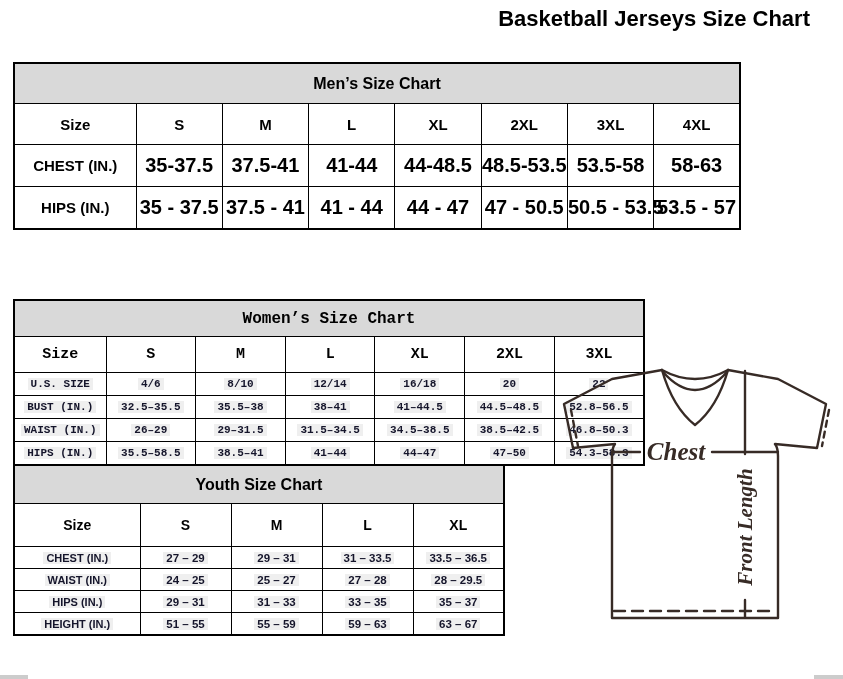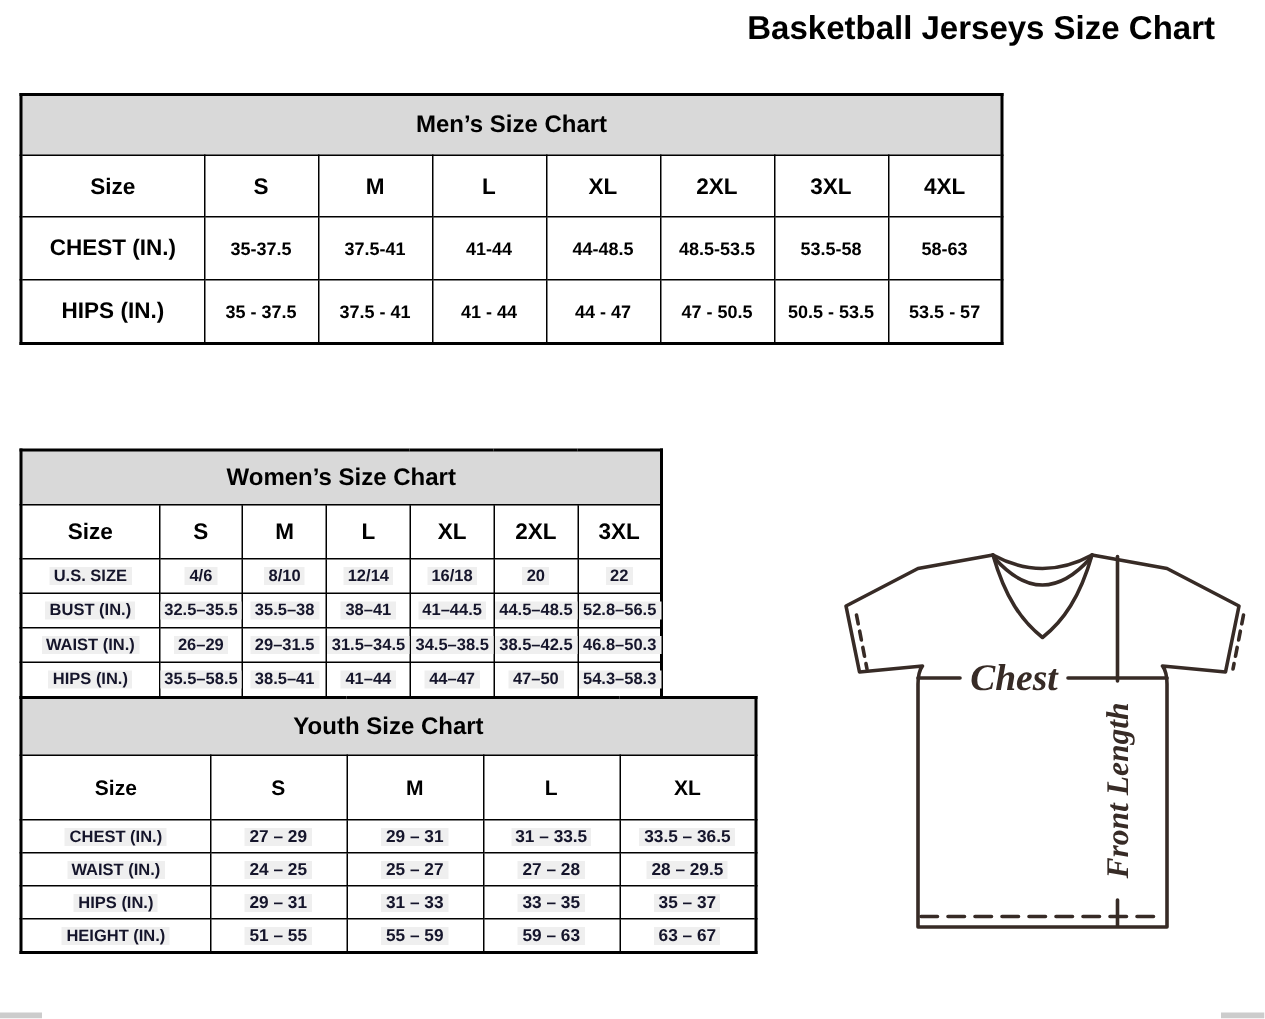"Men’s Size Chart" .t-mens { width: 656px -> 728px }
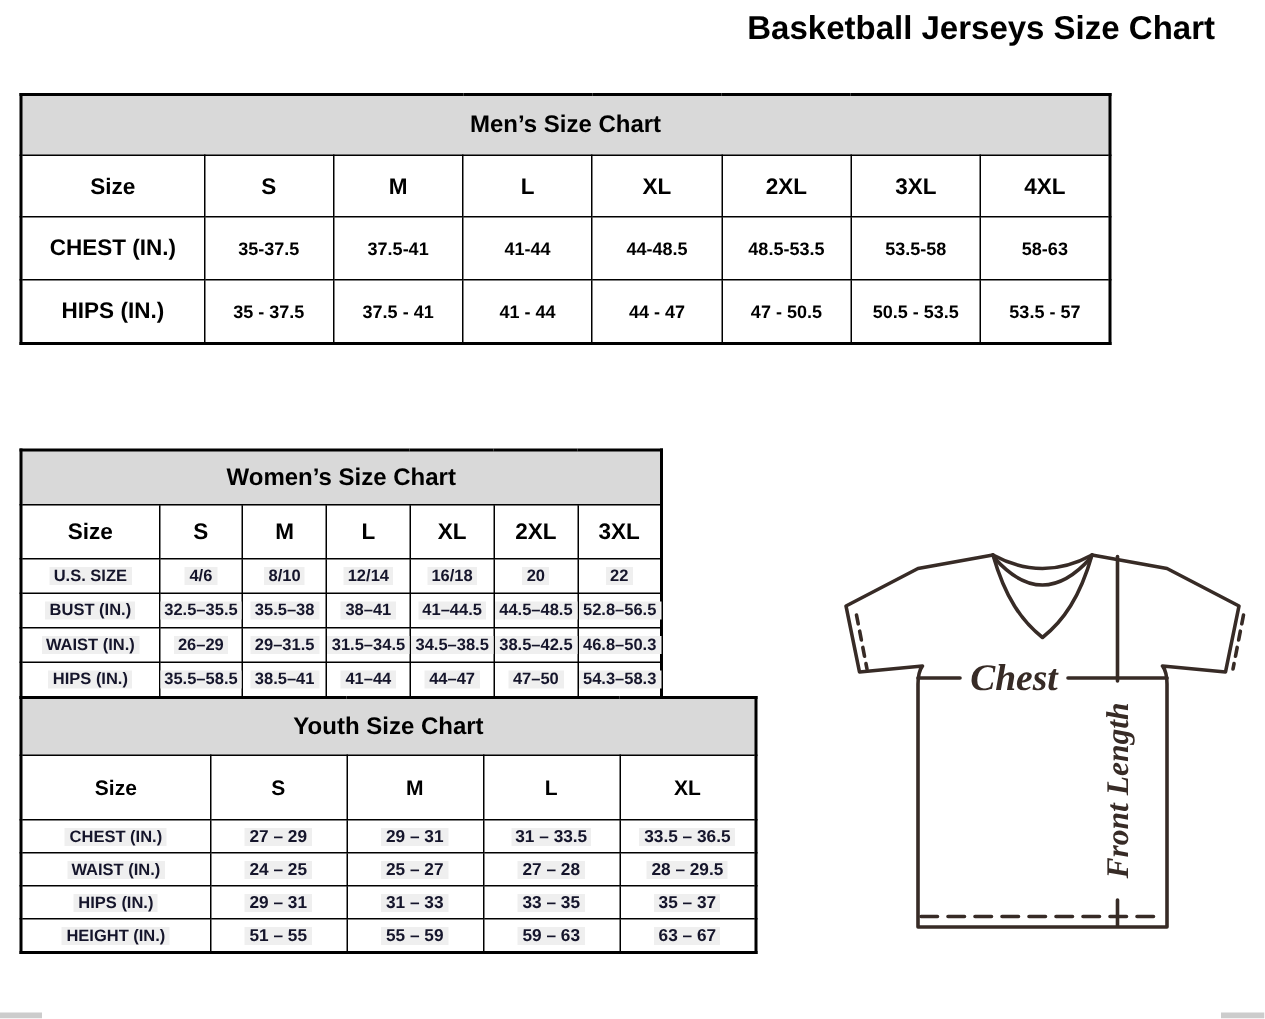"35-37.5" .t-mens tr.row-data td { font-size: 12px -> 20px }
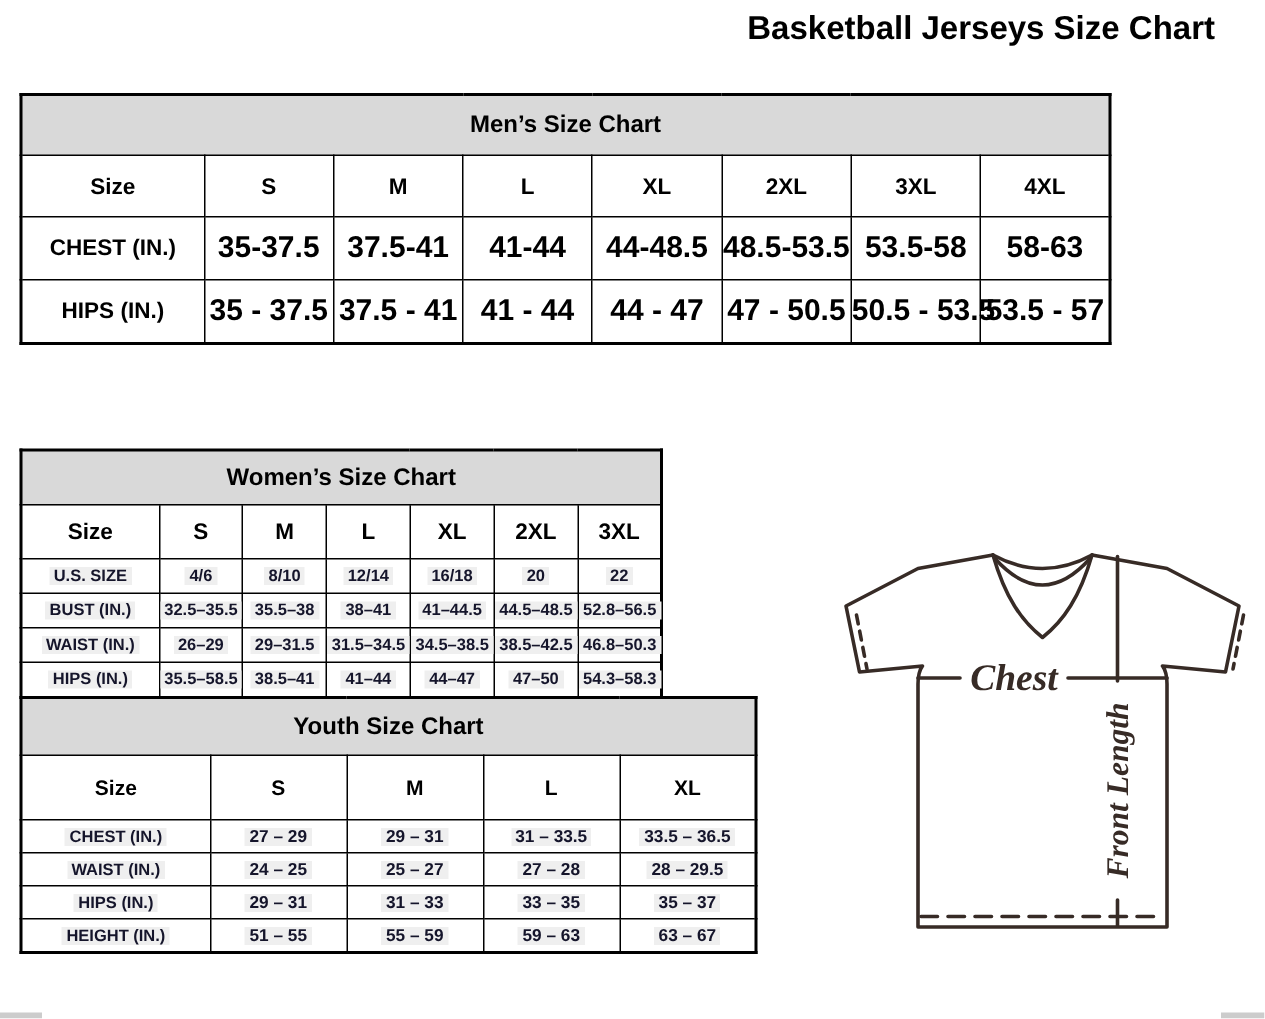"Women’s Size Chart" .t-womens { font-family: none -> Liberation Mono, monospace; width: 429px -> 632px }
